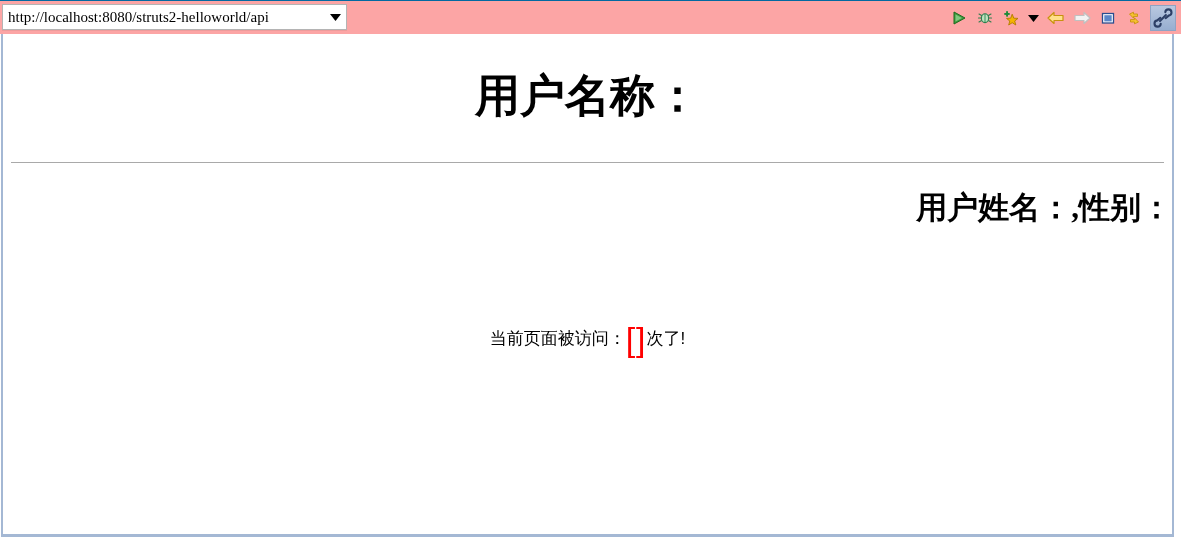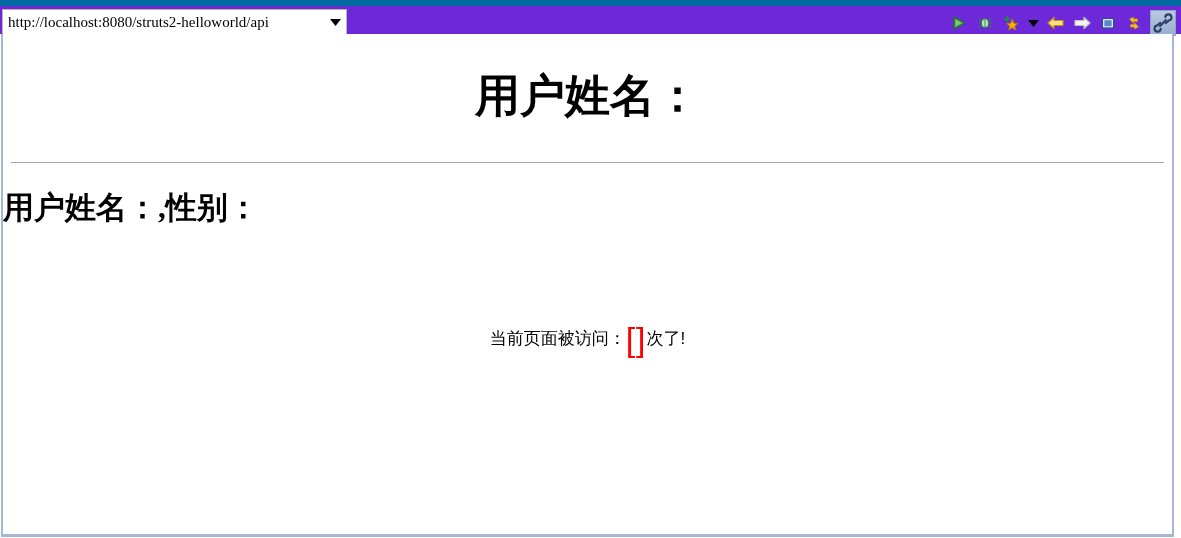"http://localhost:8080/struts2-helloworld" .browser-toolbar { background: #6d28d9 -> #fca5a5; border-top: 6px solid #0369a1 -> 1px solid #0369a1 }
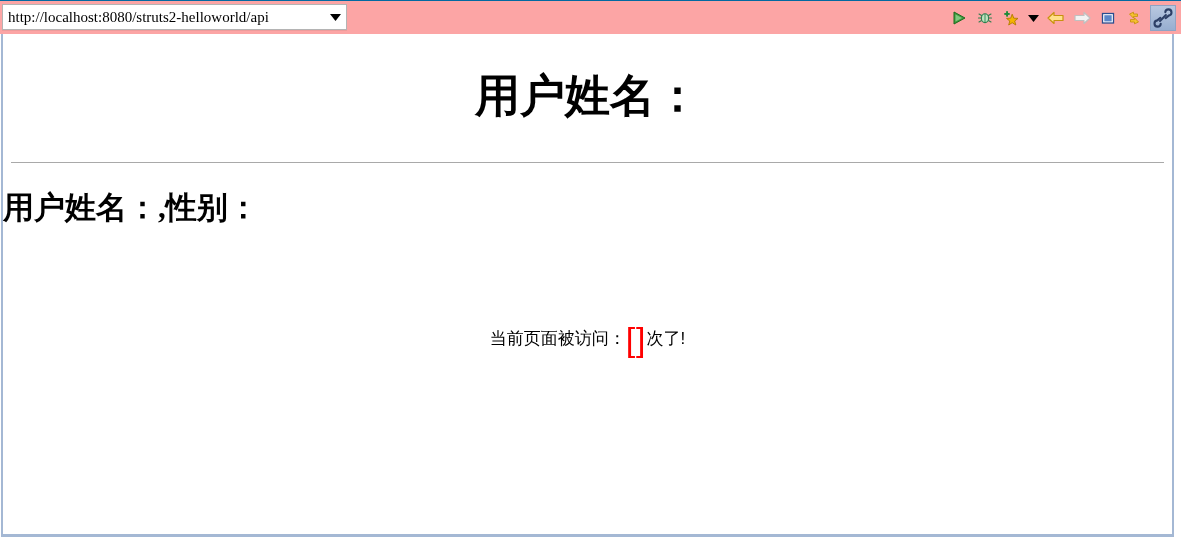"用户姓名：" h1.page-title { text: 姓名 -> 名称 }
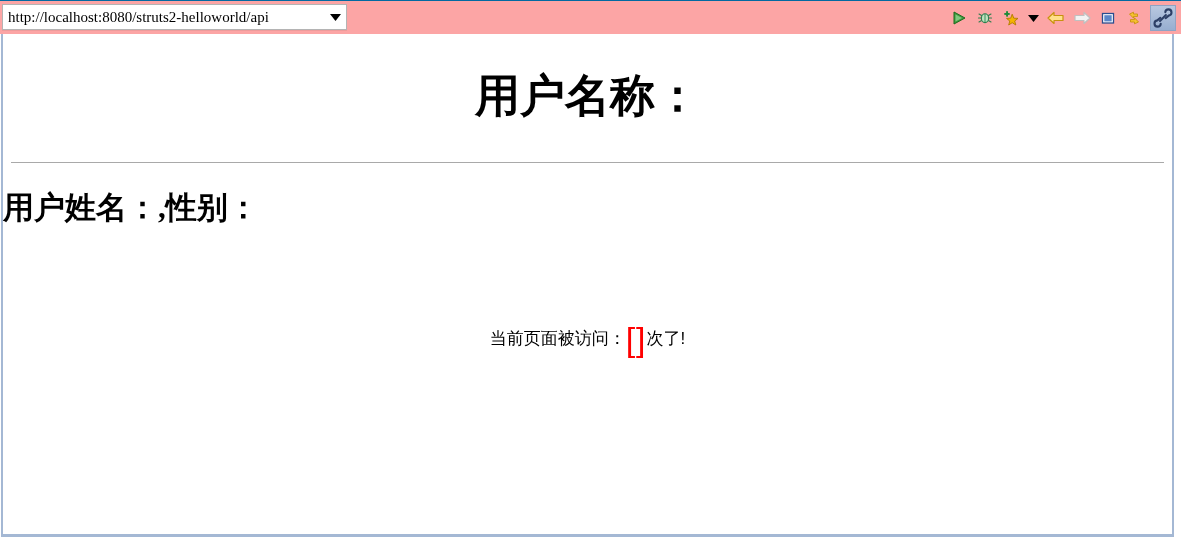"用户姓名：,性别：" .sub-title { text-align: left -> right }
